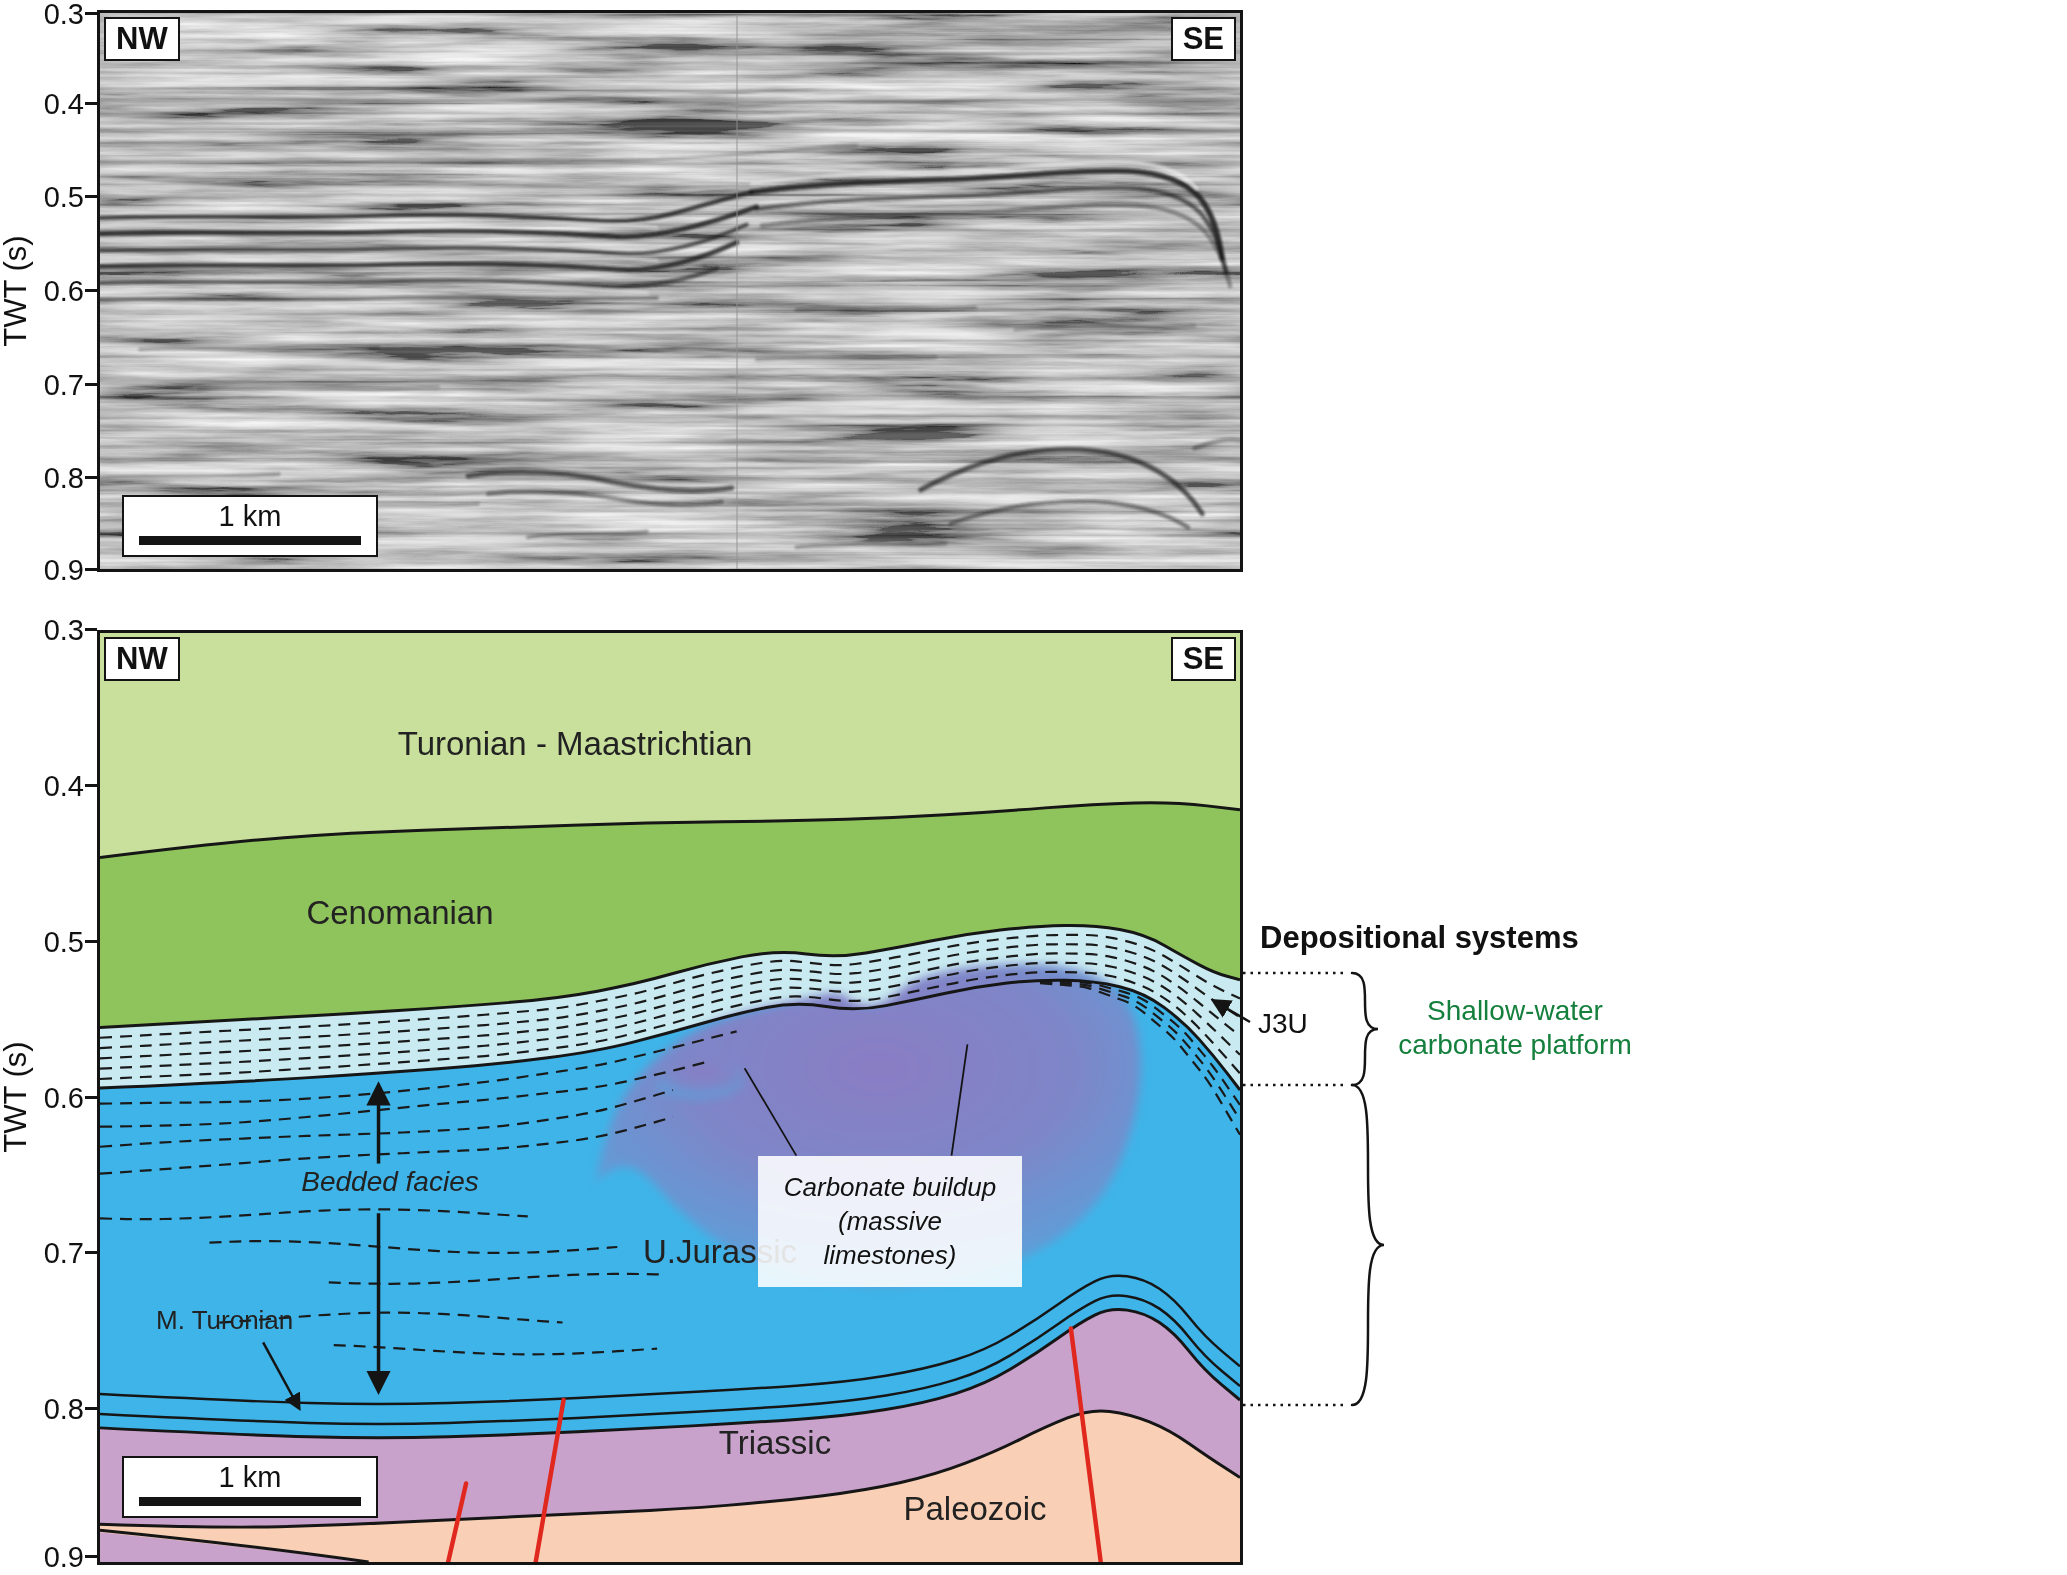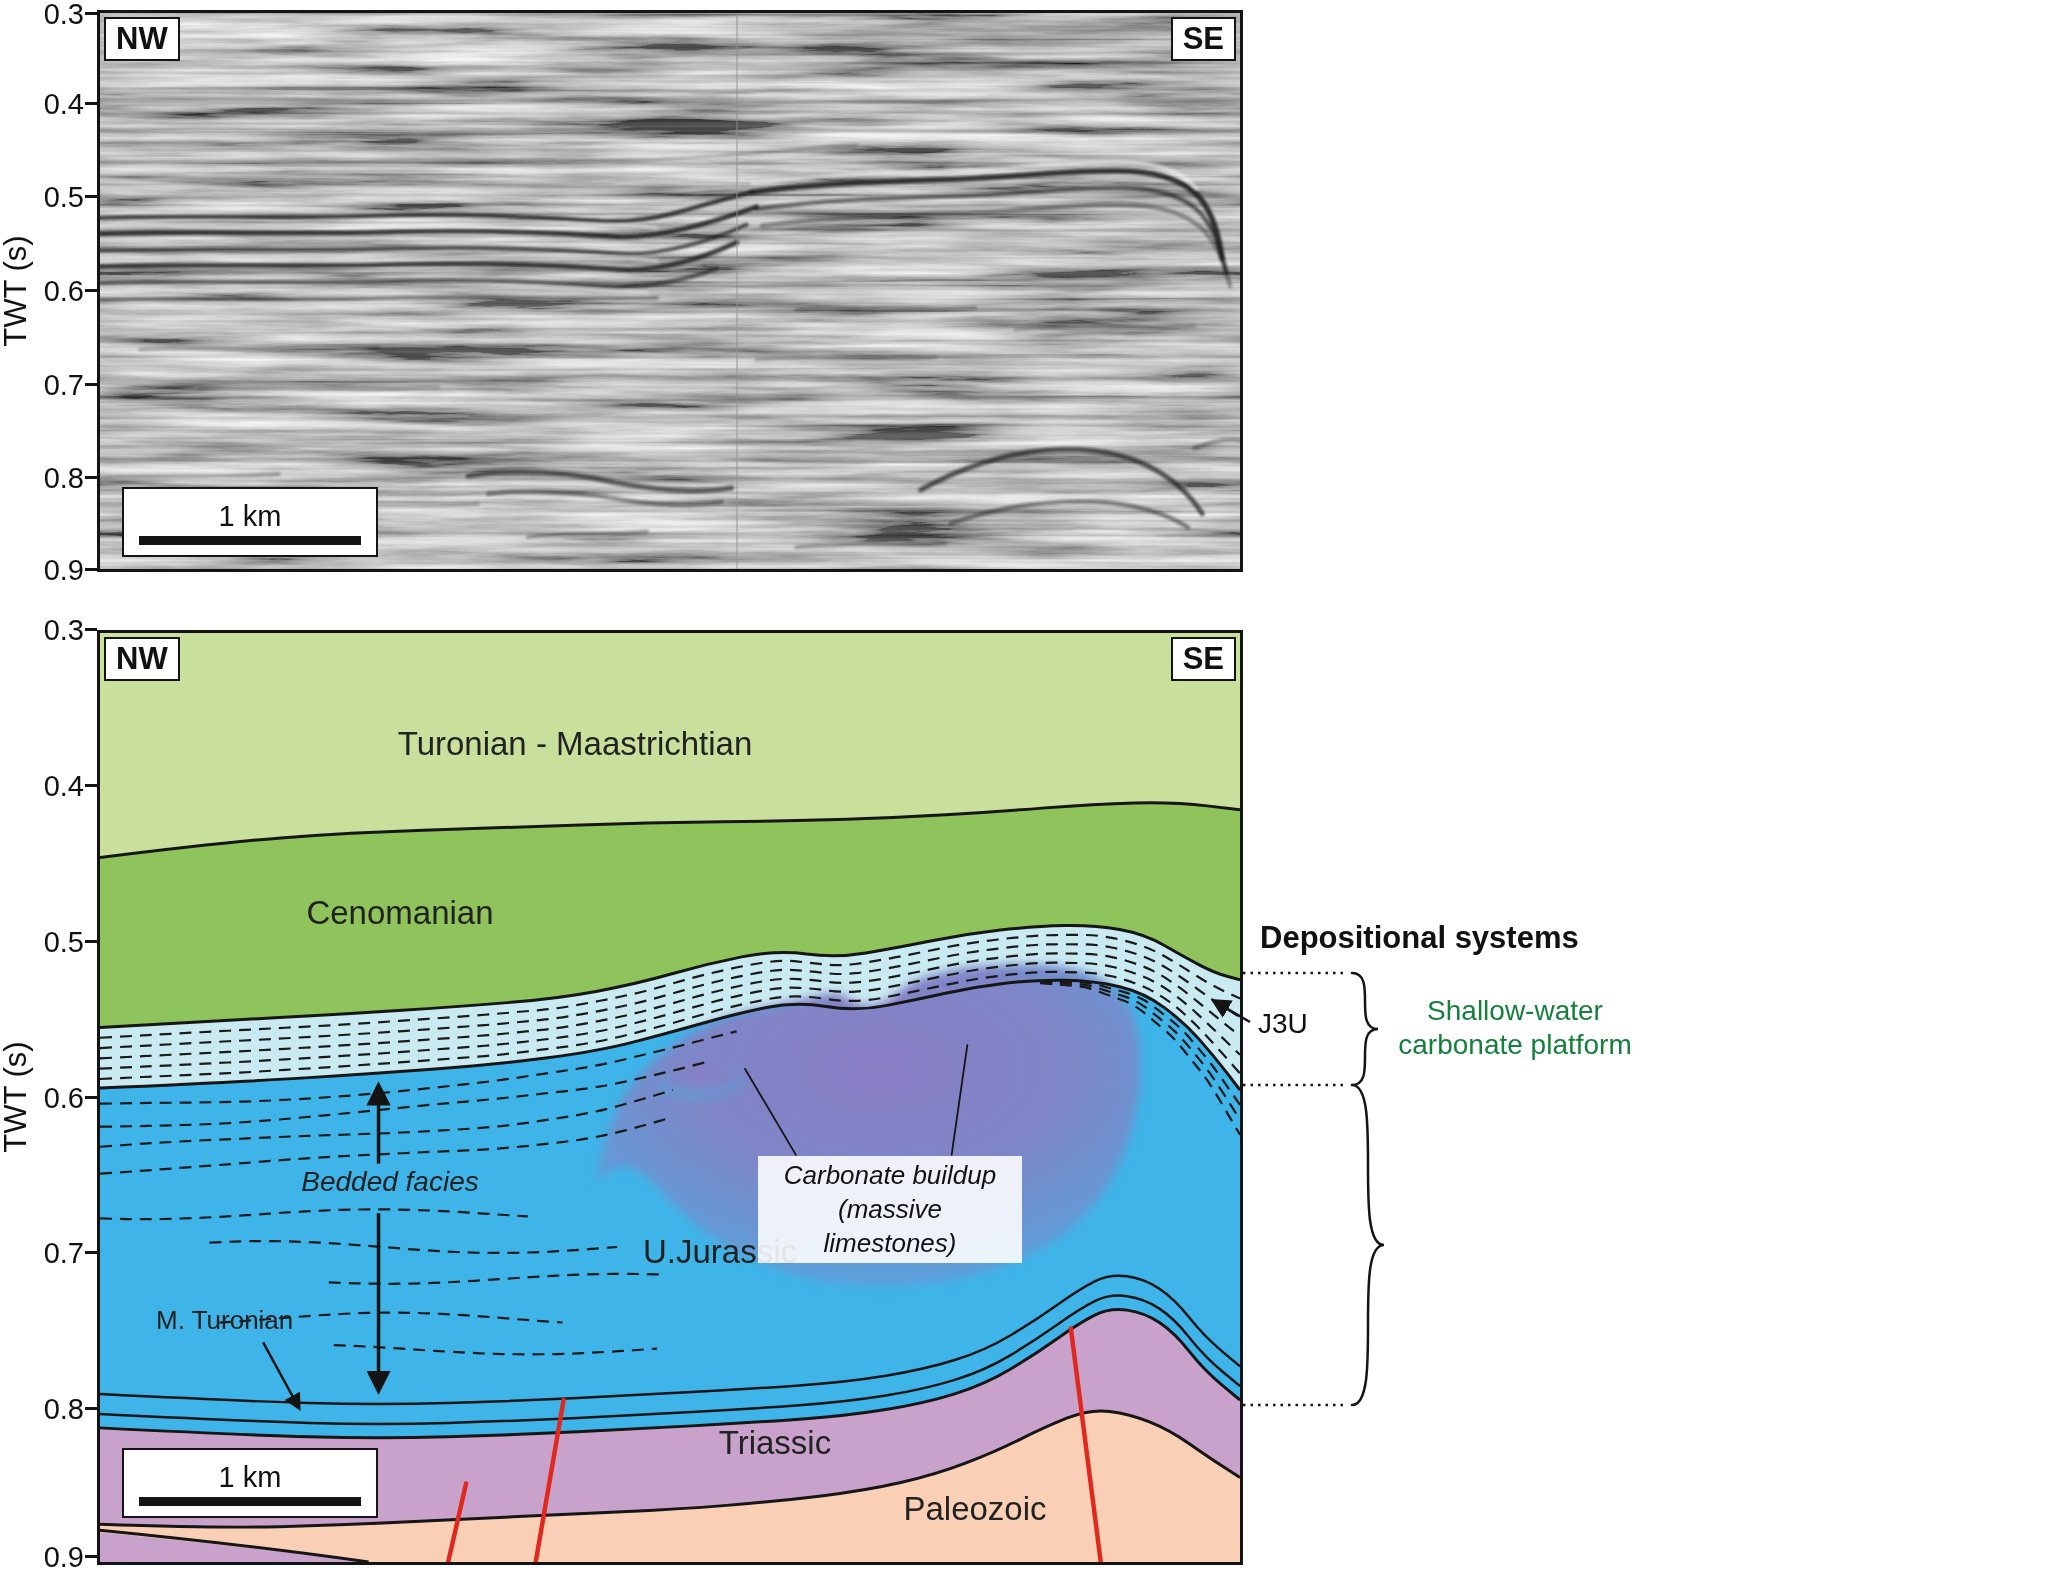"1 km" .scalebar { padding: 11px 0 10px -> 3px 0 10px }
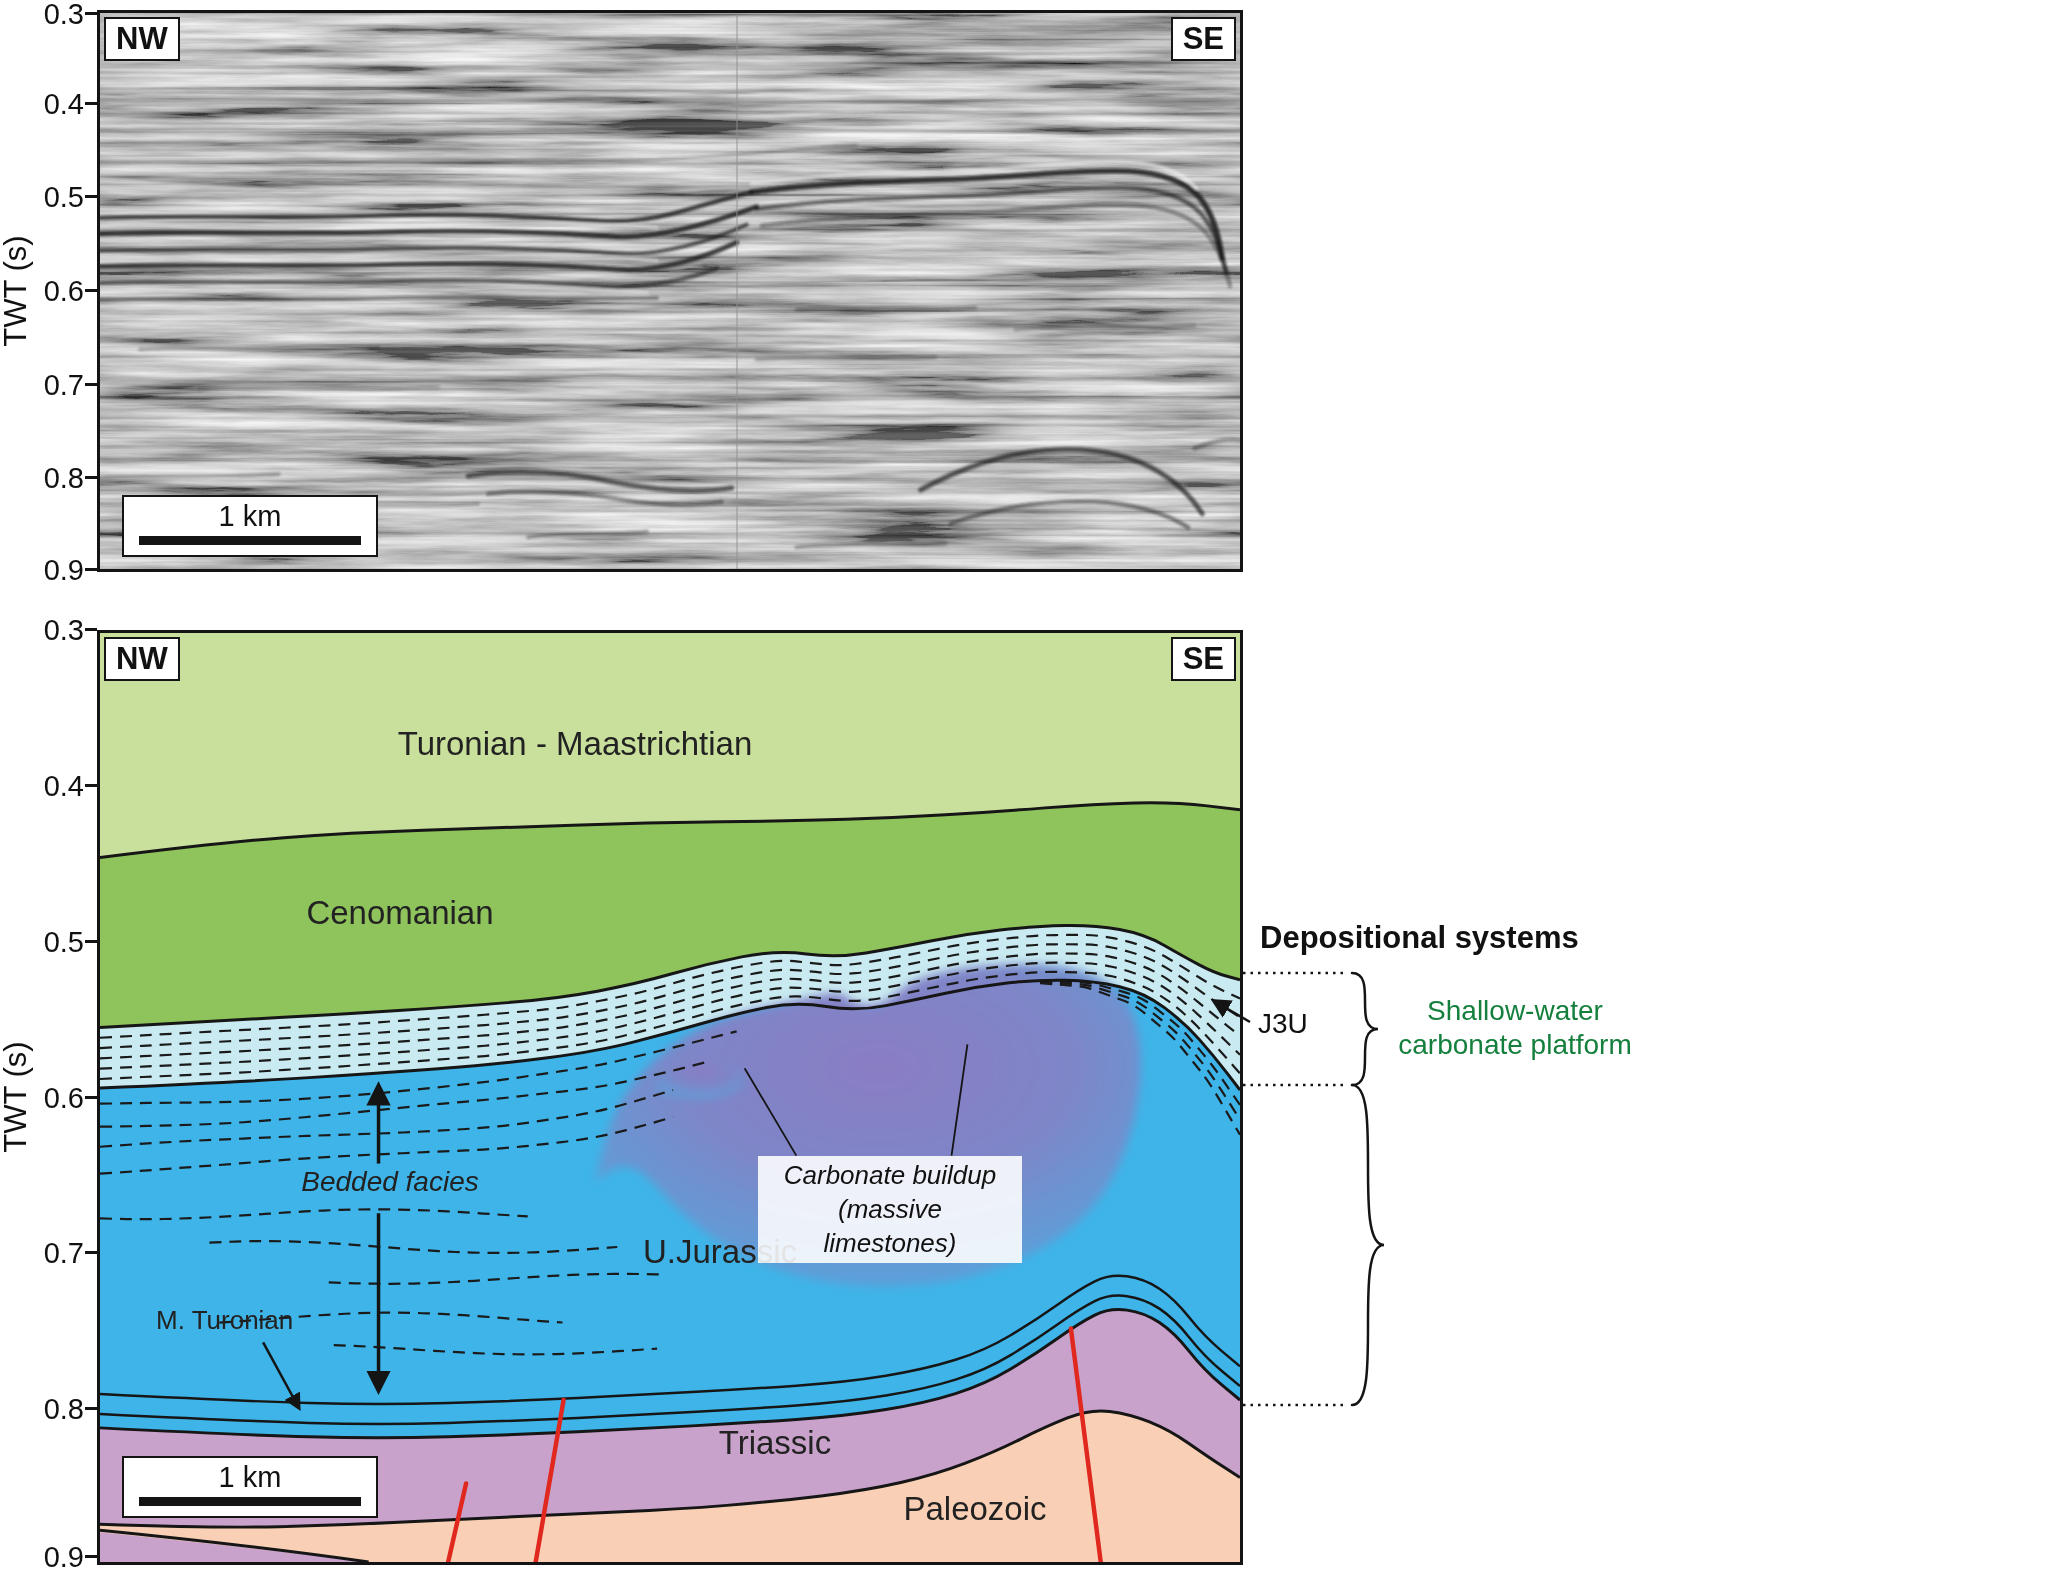"Carbonate buildup" .chip { padding: 3px 10px -> 15px 10px }
